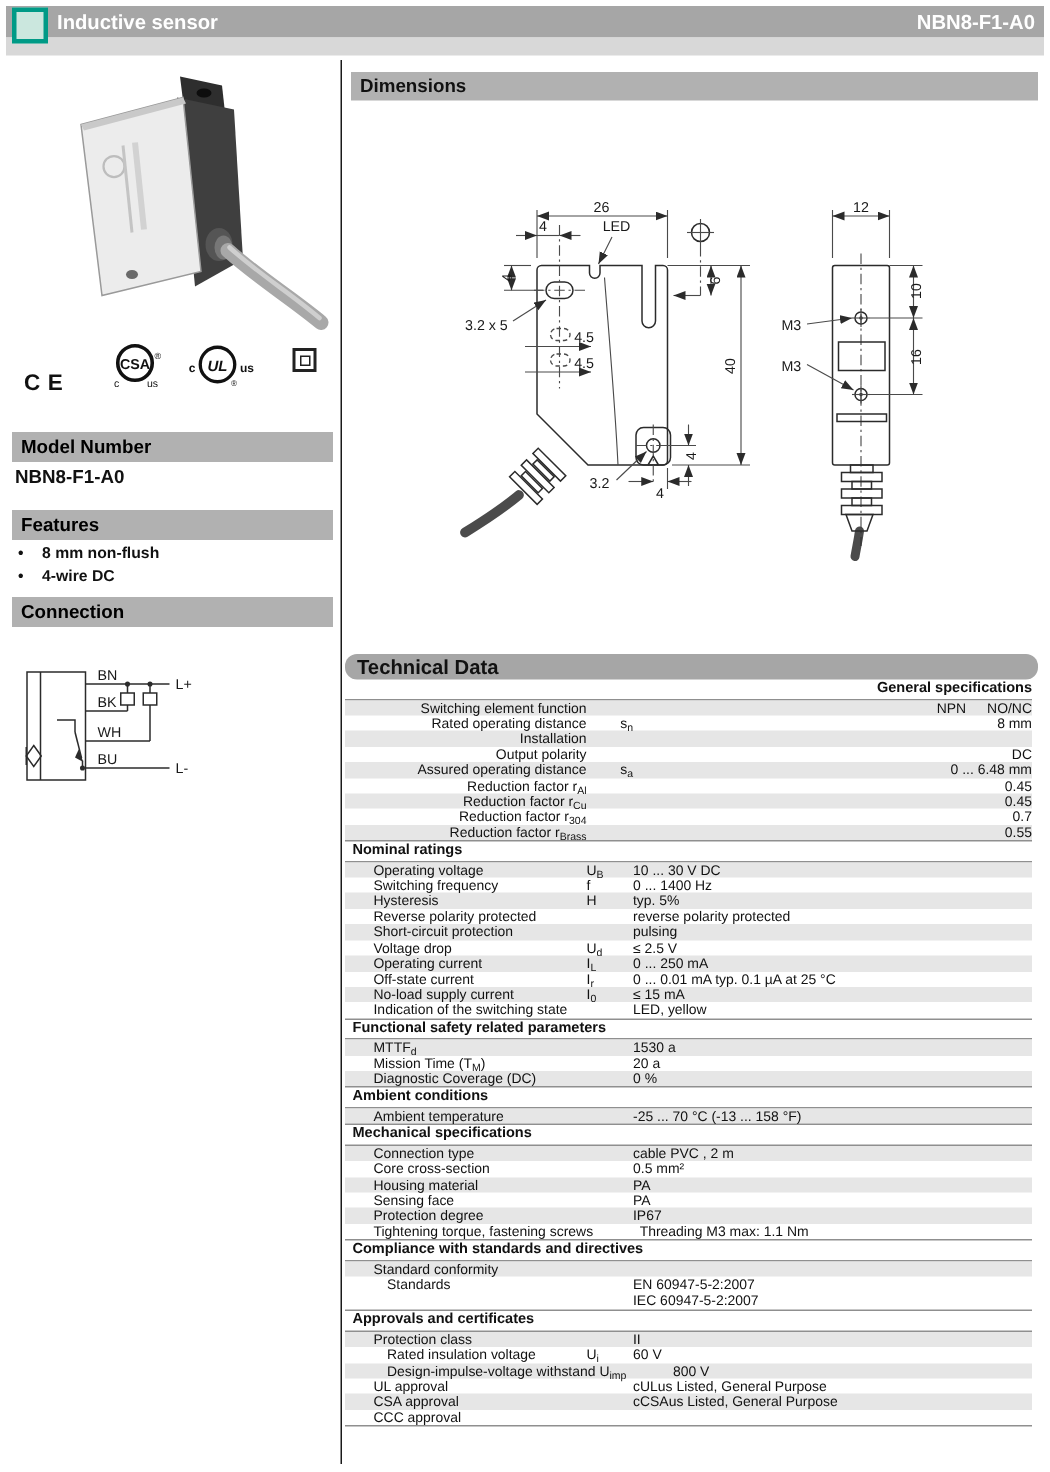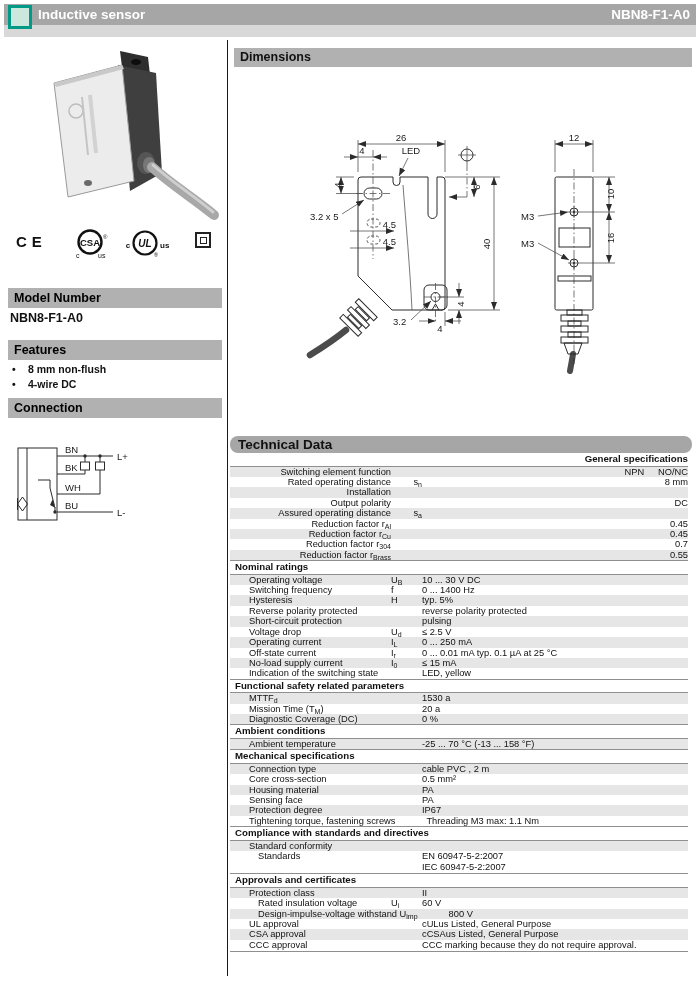"CE" .ce { top: 5px -> 19px }
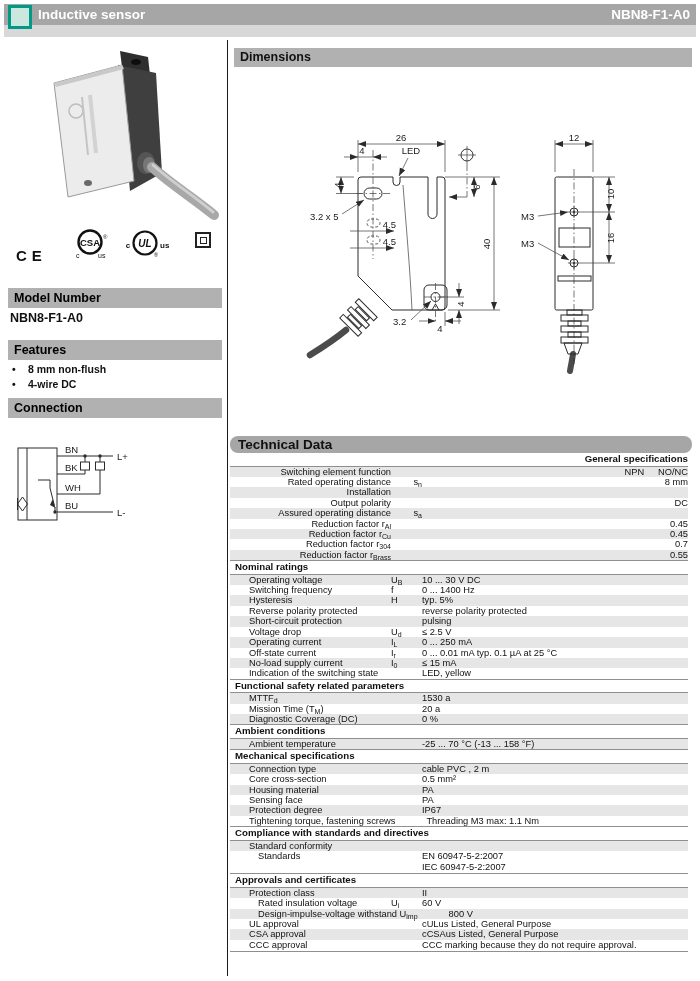"0 ... 6.48 mm" div.tc { html: none -> <div>0 ... 6.48 mm</div> }
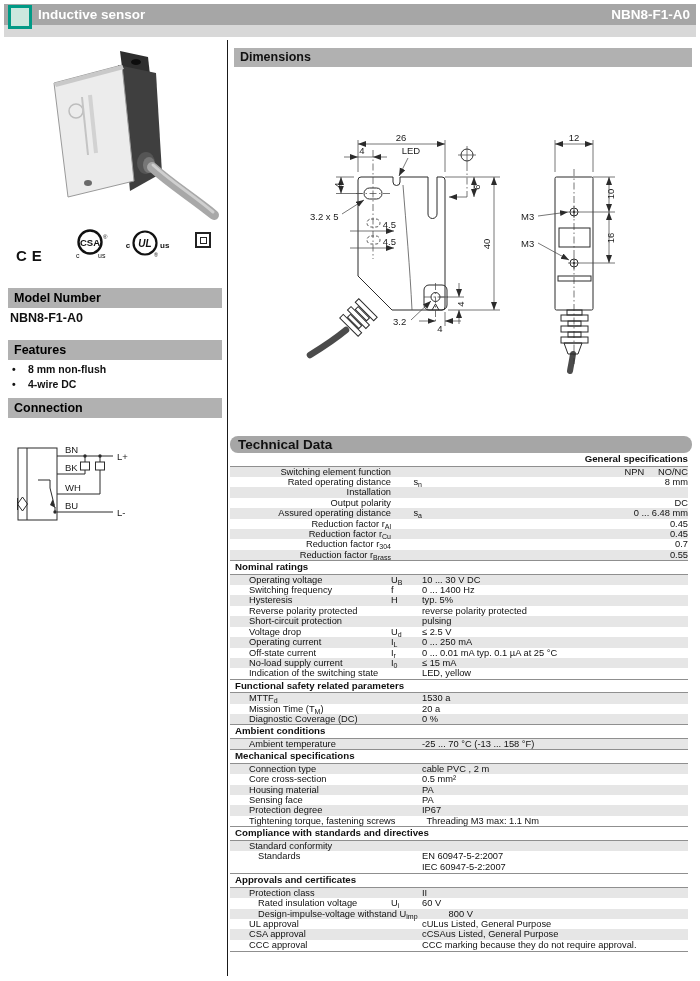"CCC marking because they do" div { html: <div>CCC marking because they do not require approval.</div> -> none }
